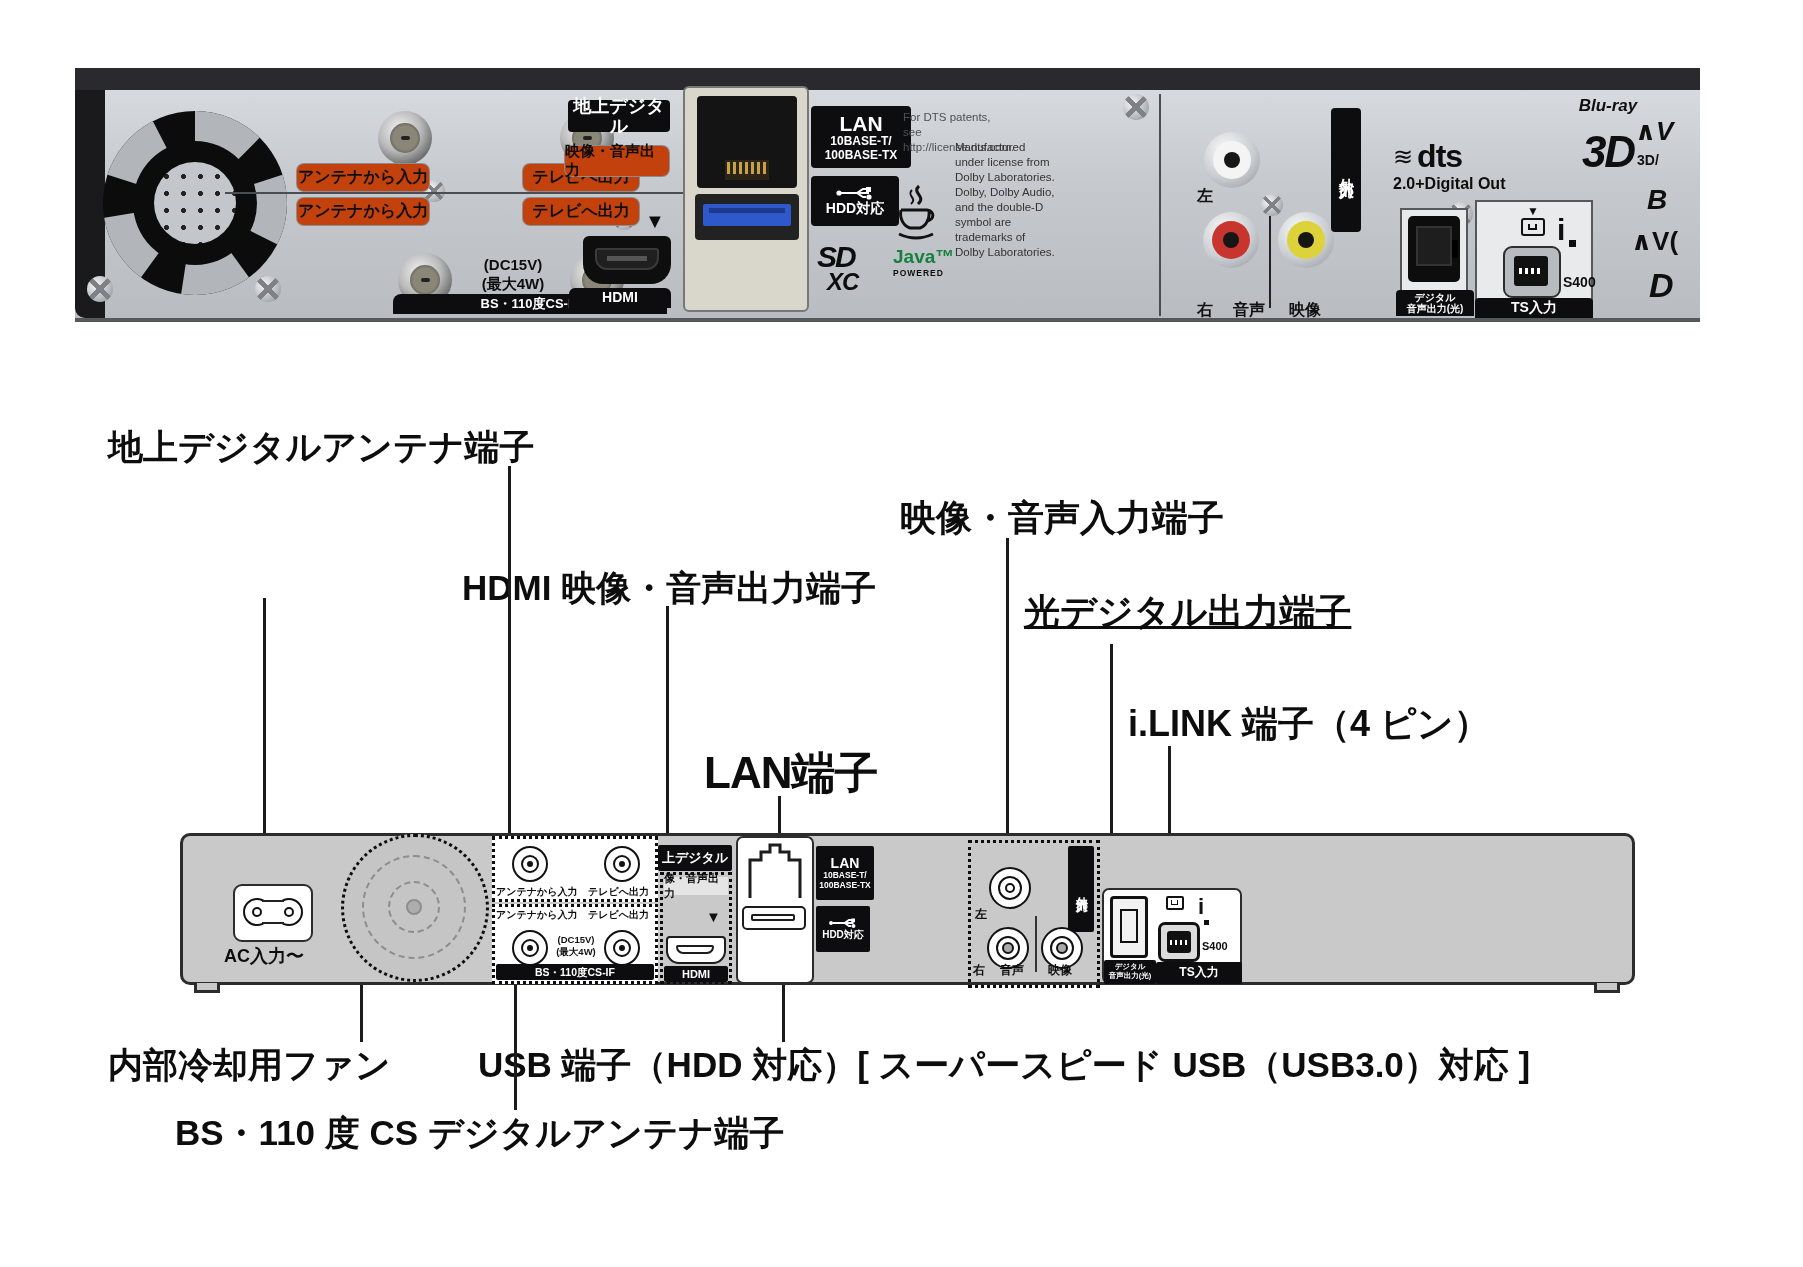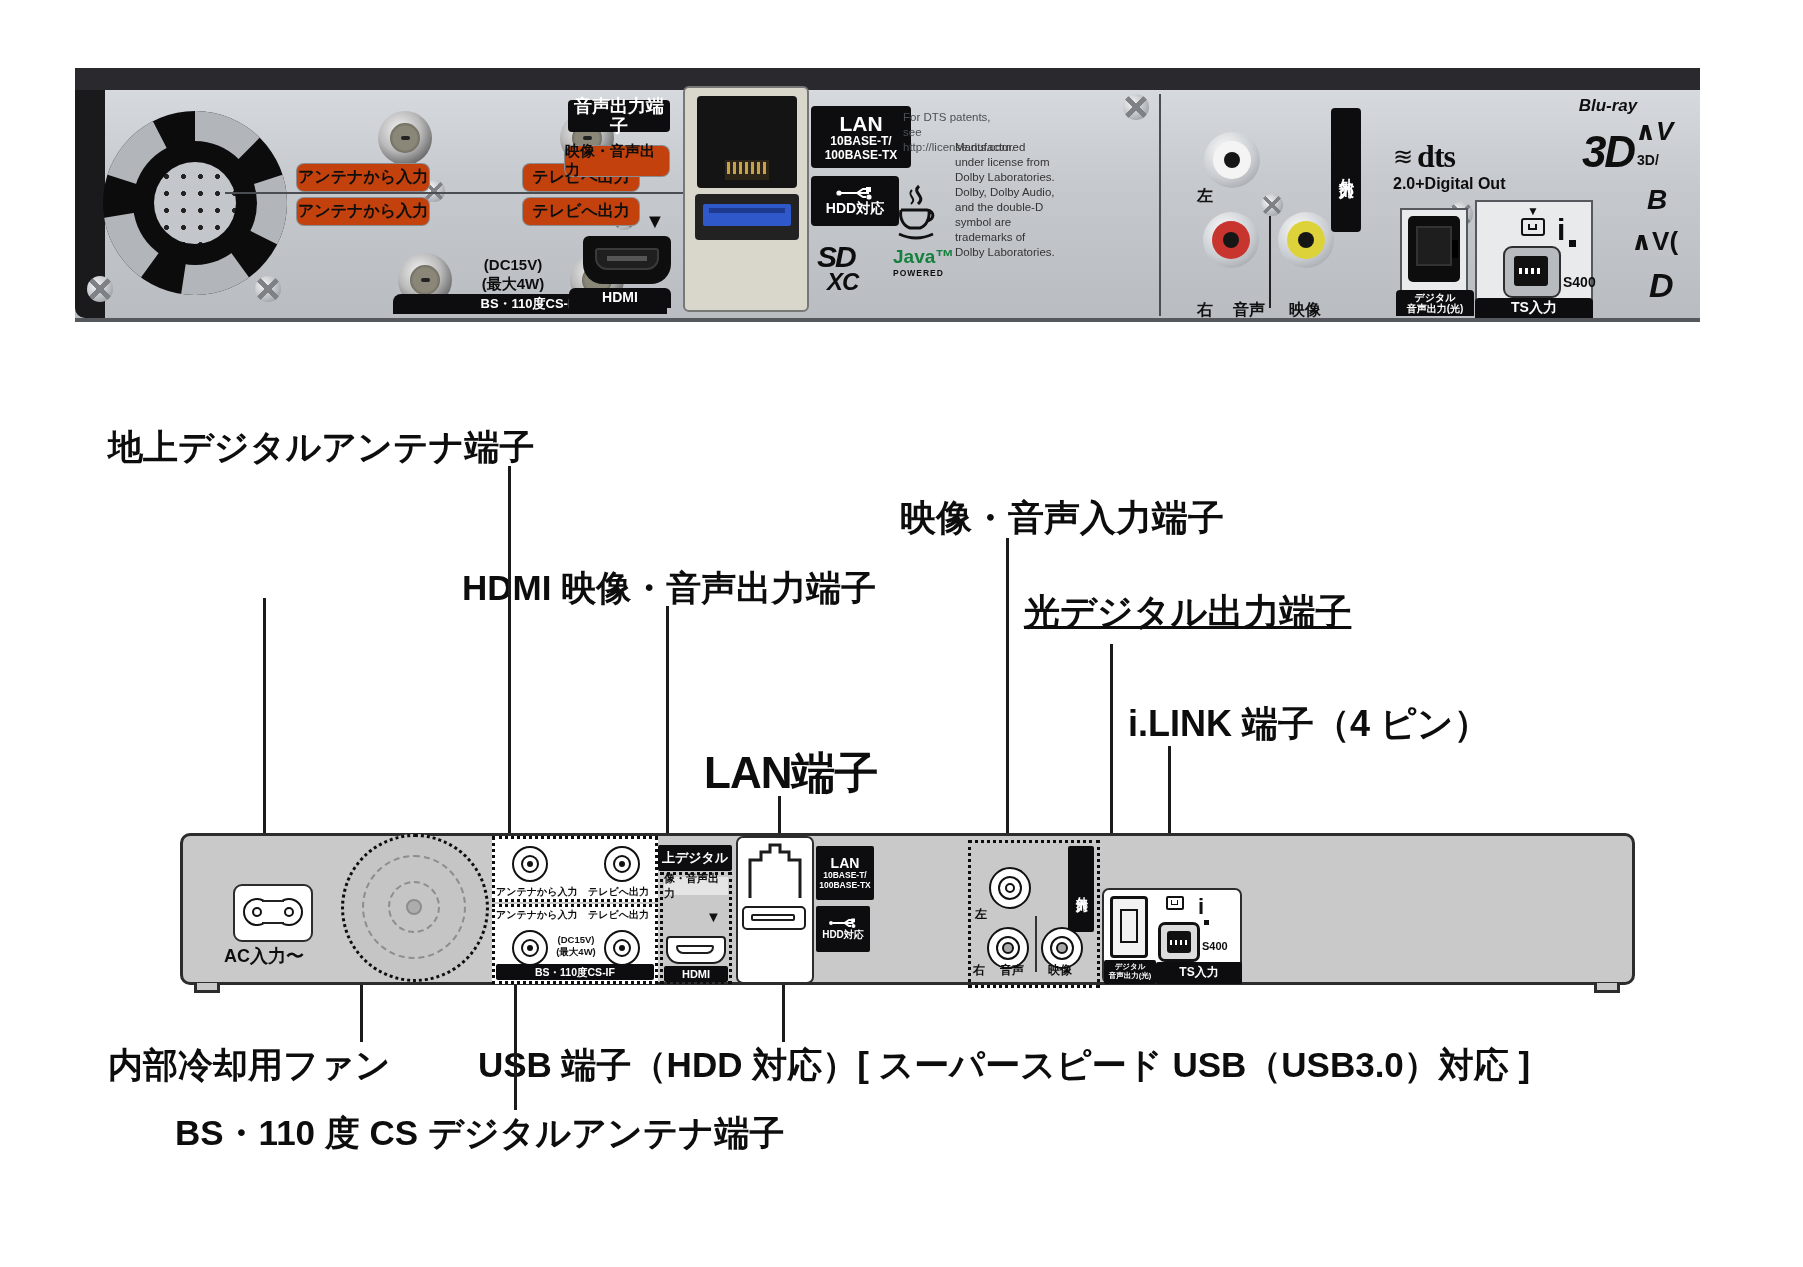"音声出力端子" div.btag { text: 音声出力端子 -> 地上デジタル }
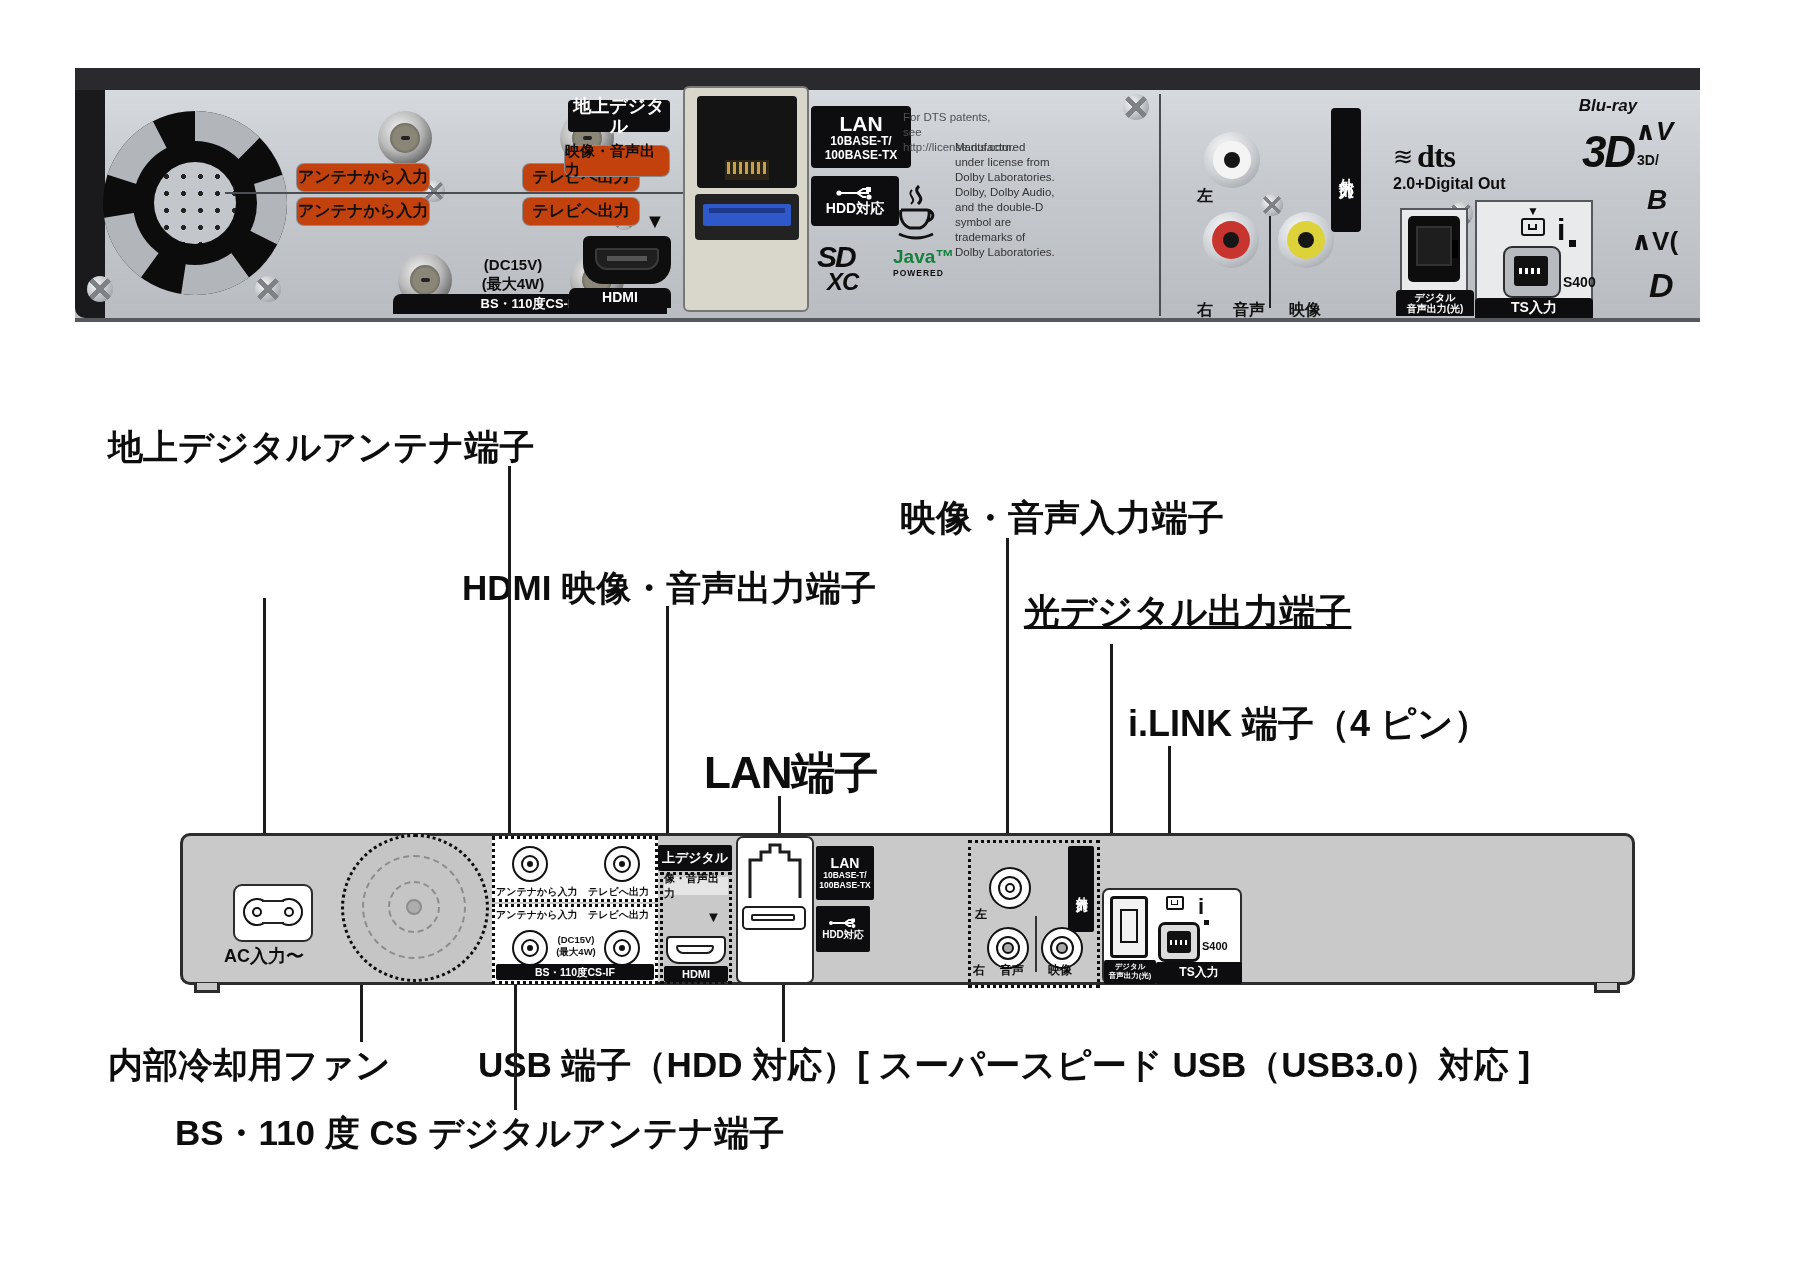"dts" span { font-family: Liberation Serif, serif -> none }
